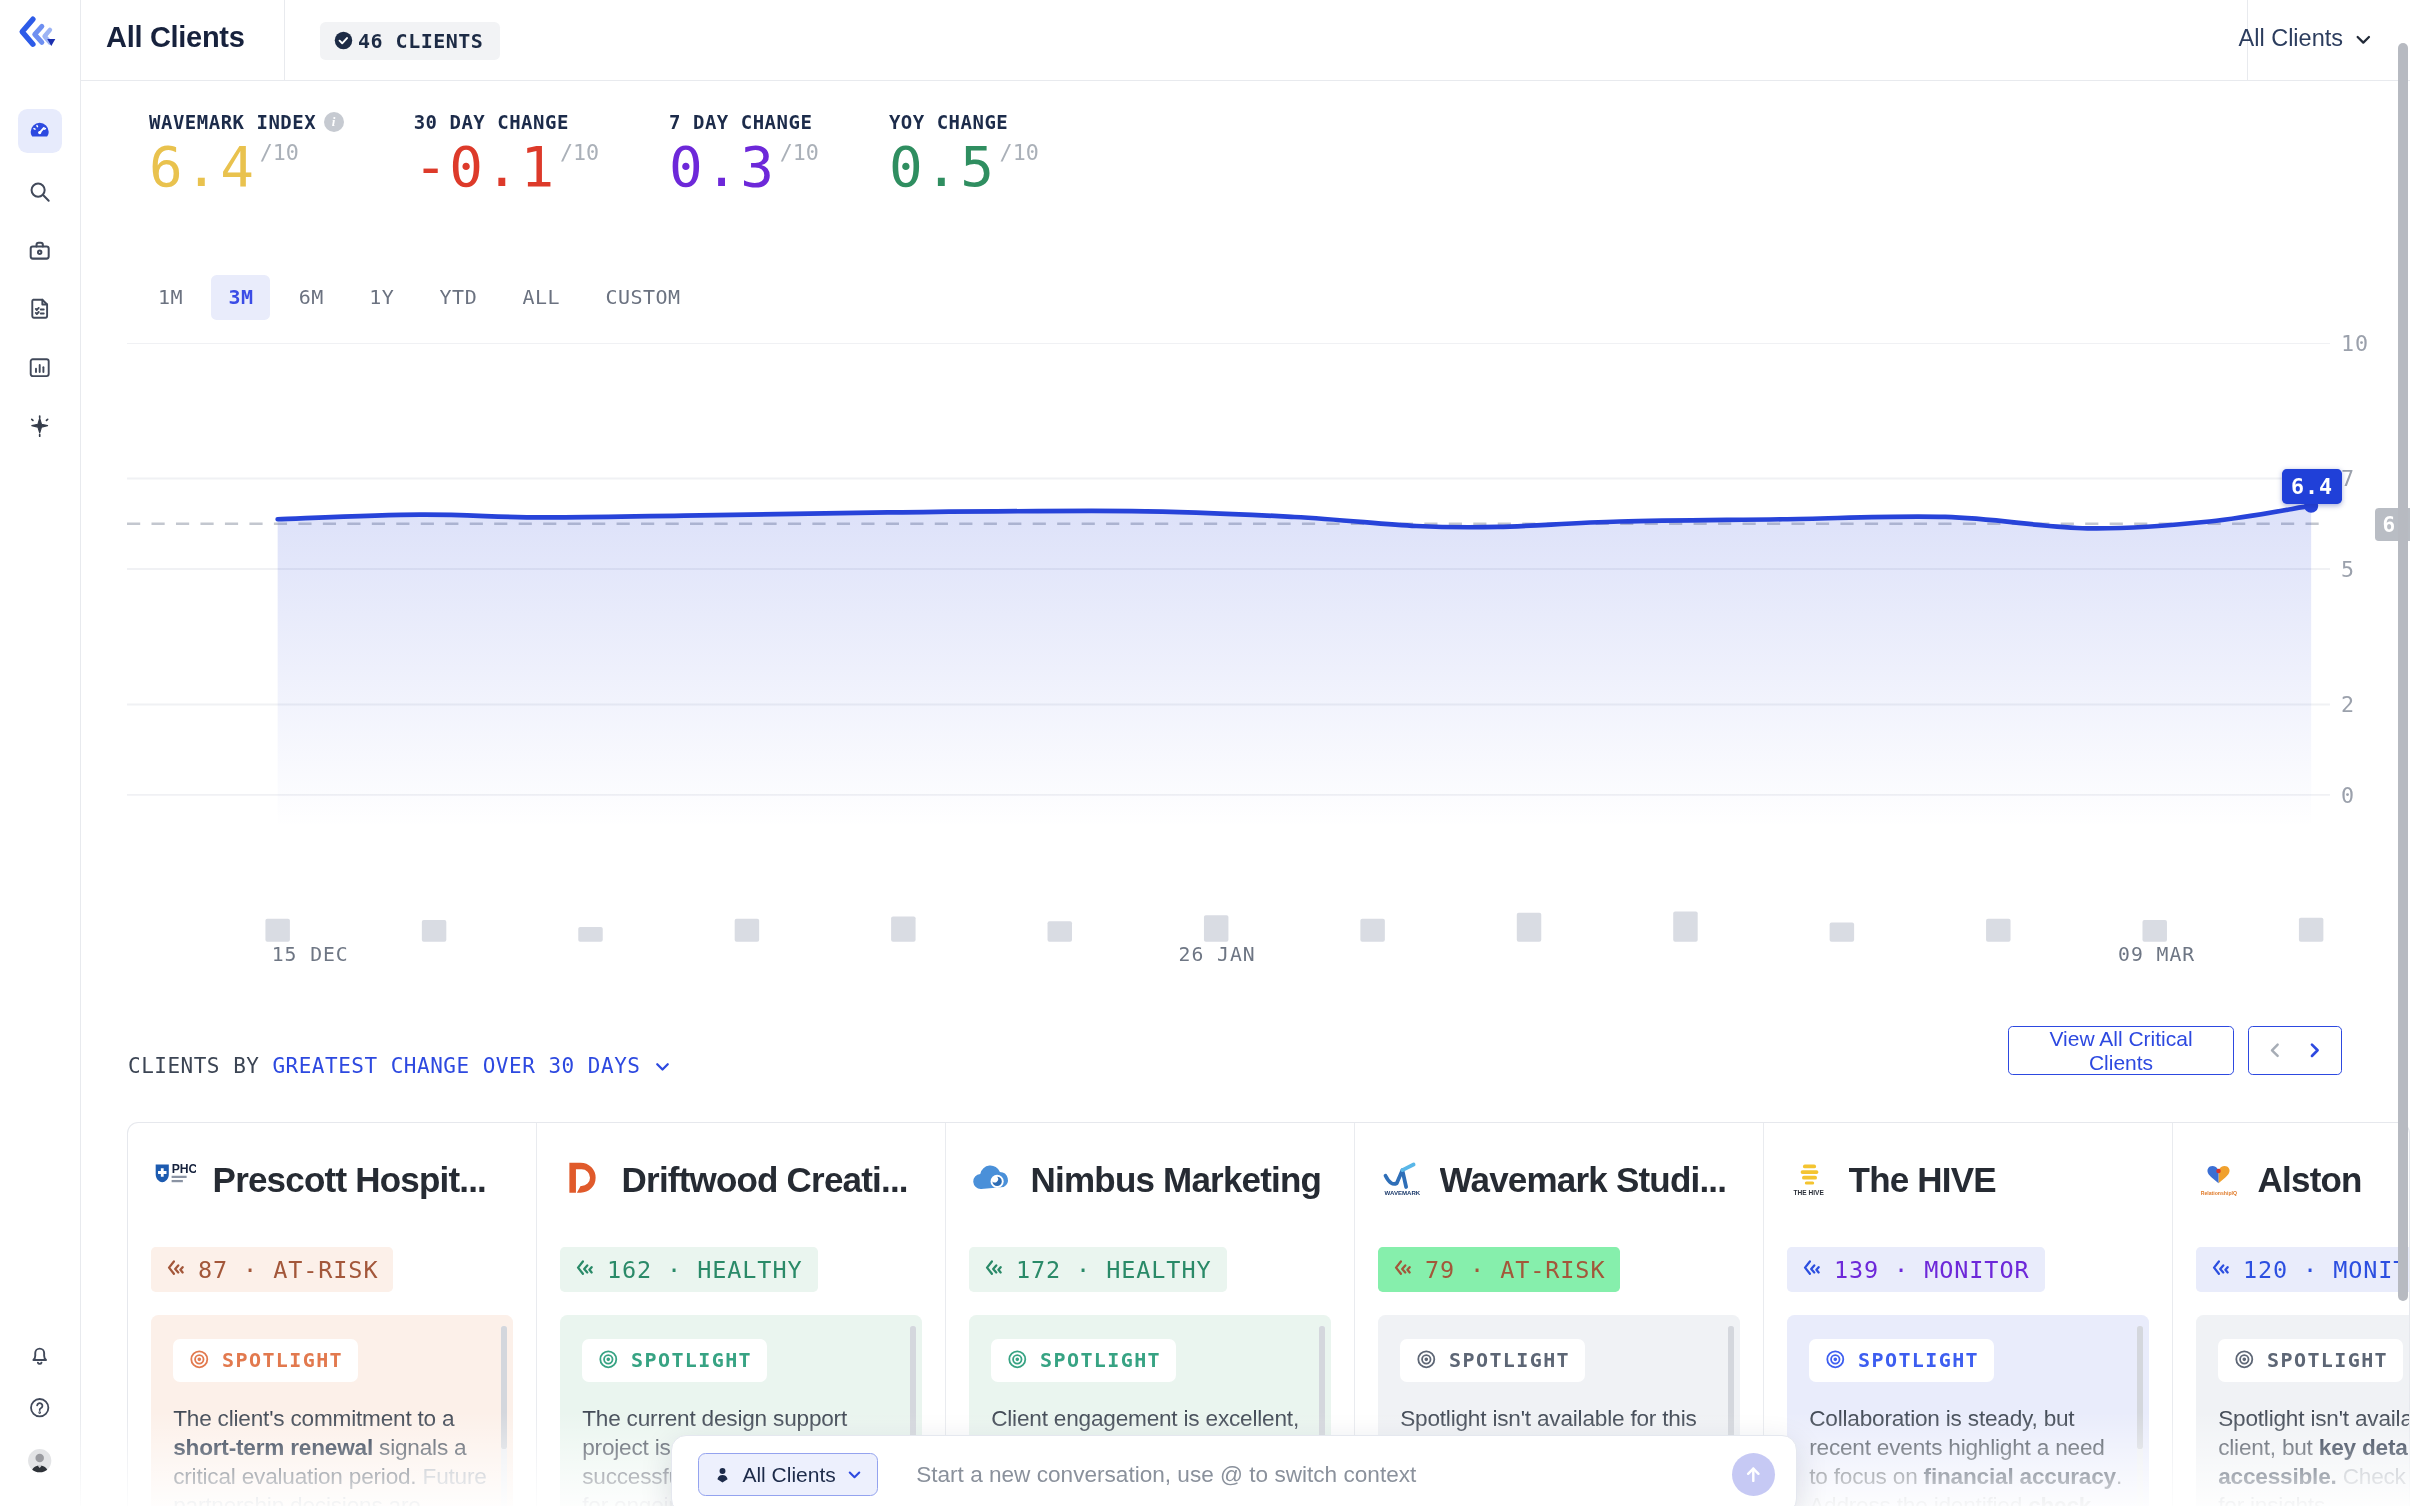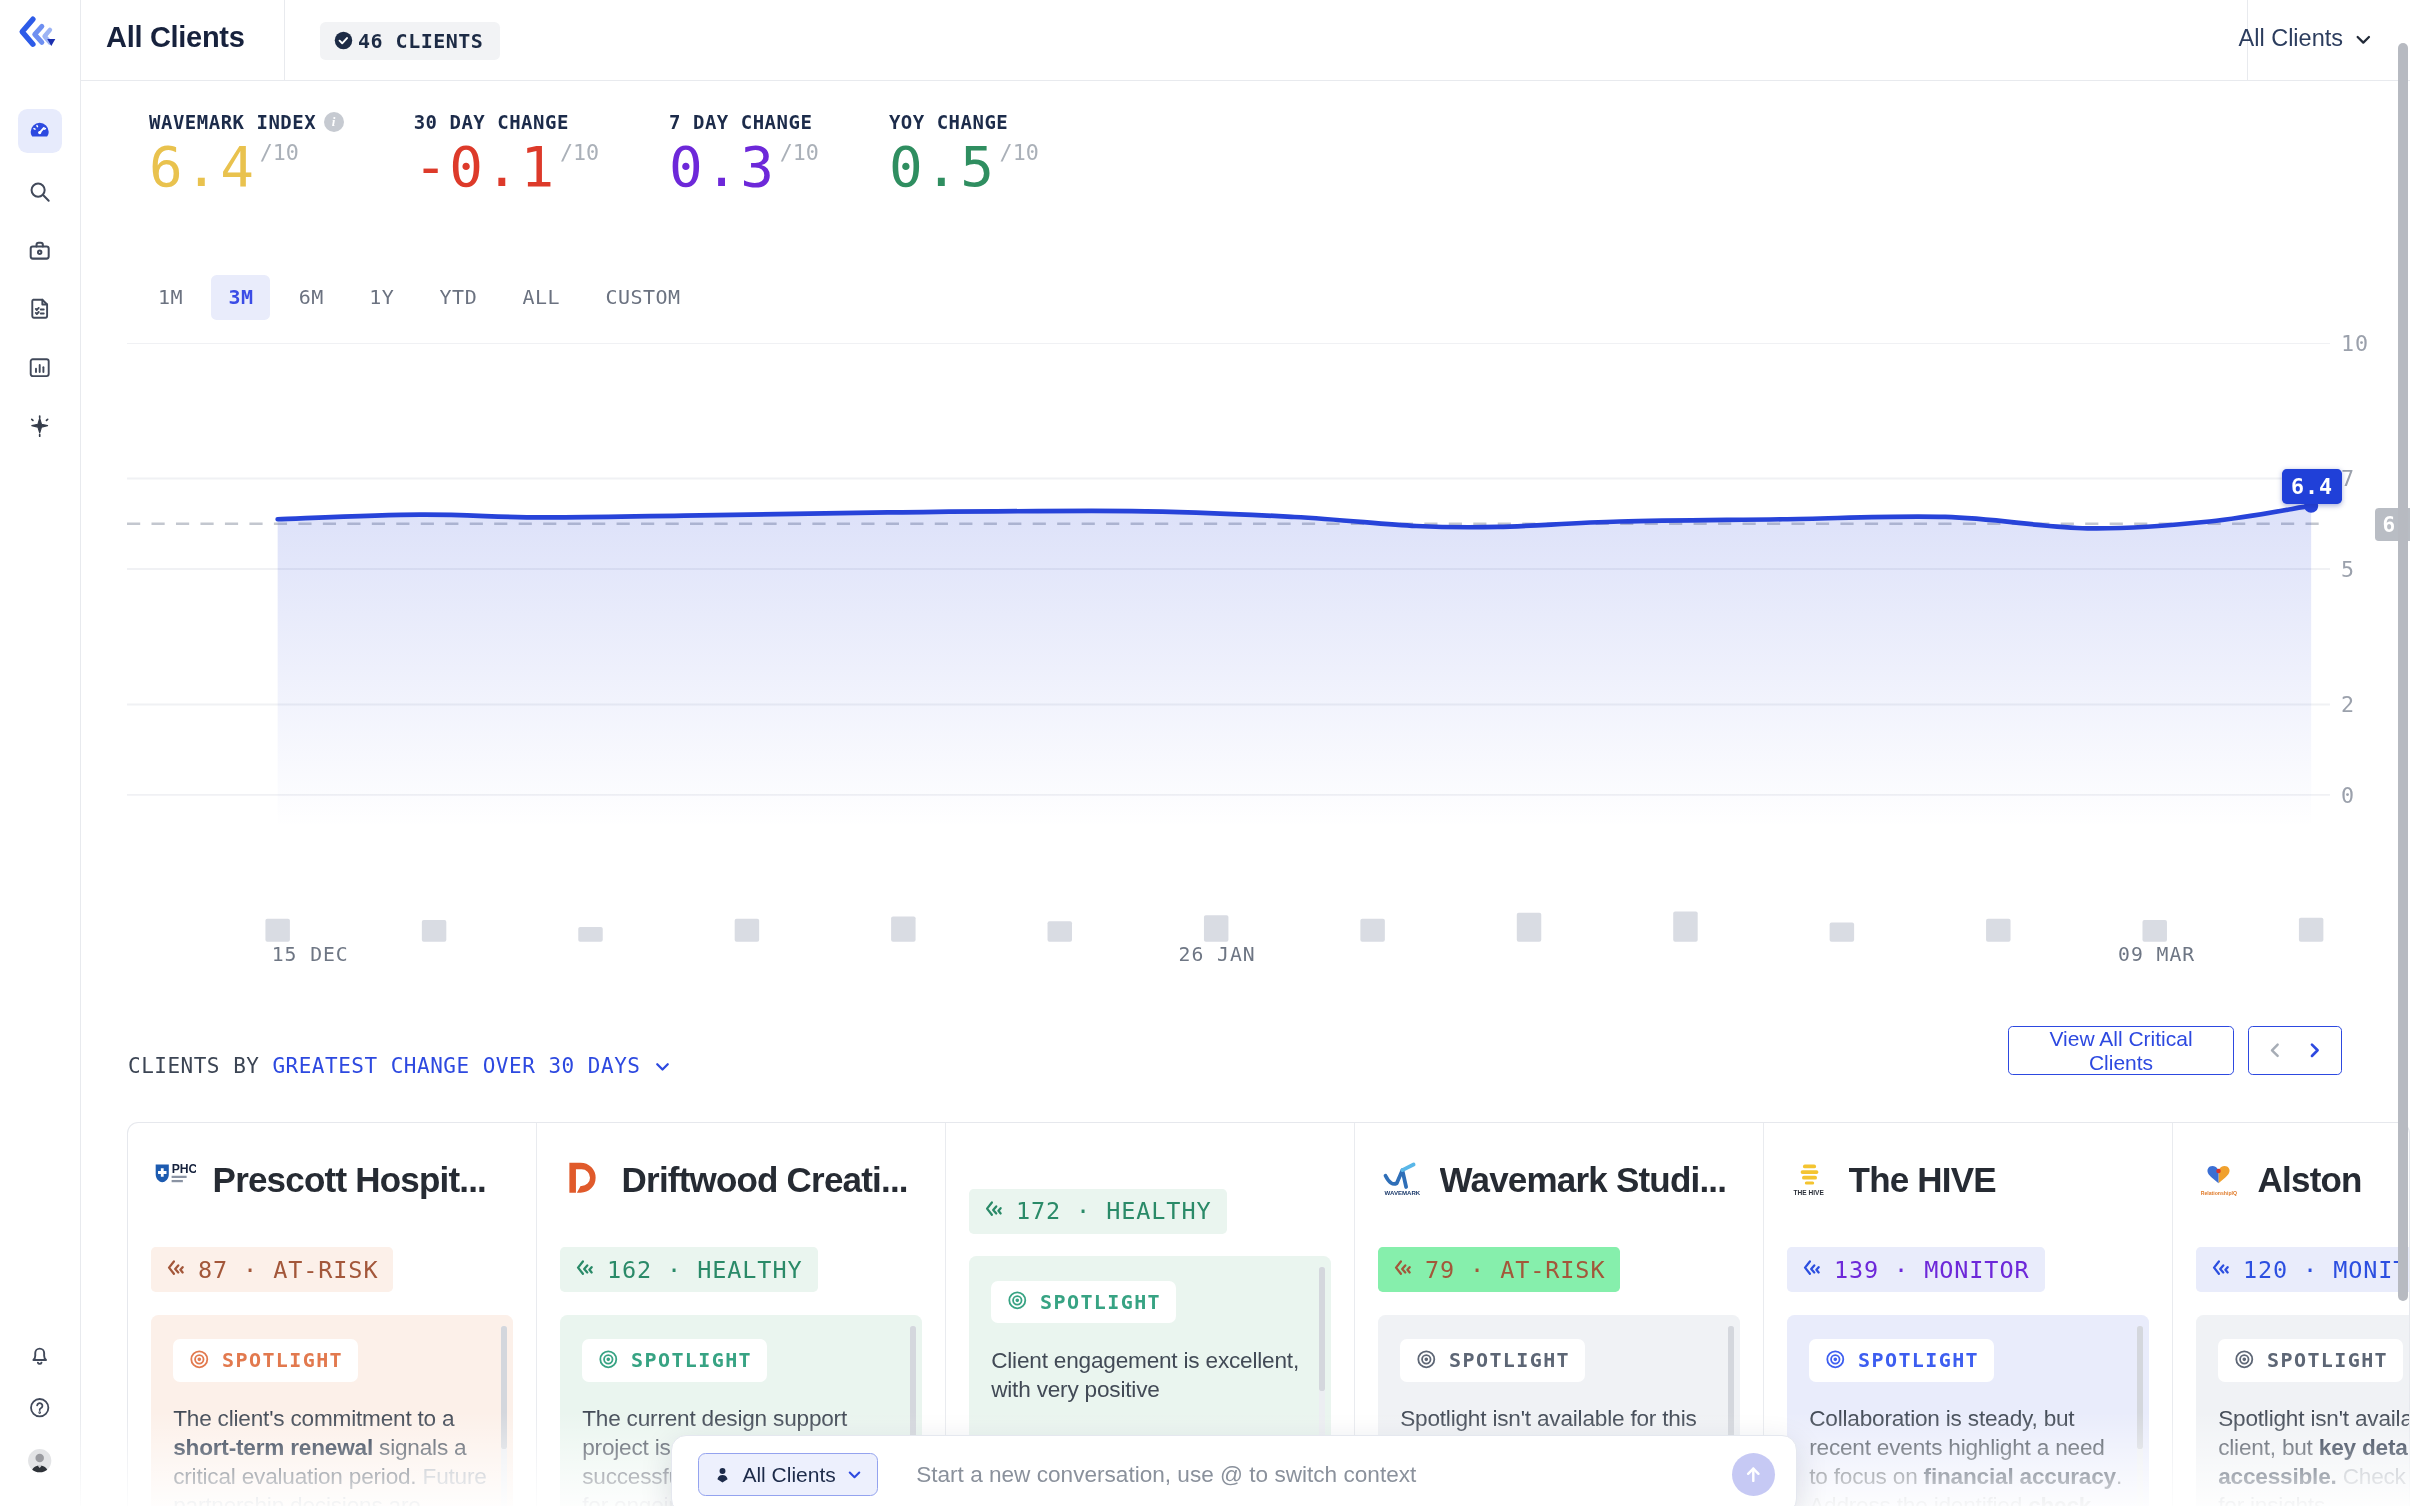"Nimbus Marketing" div.card-head { html: none -> <div> <div> <svg> <path></path> <circle></circle> <path></path> </svg> </div> <div>Nimbus Marketing</div> </div> }
